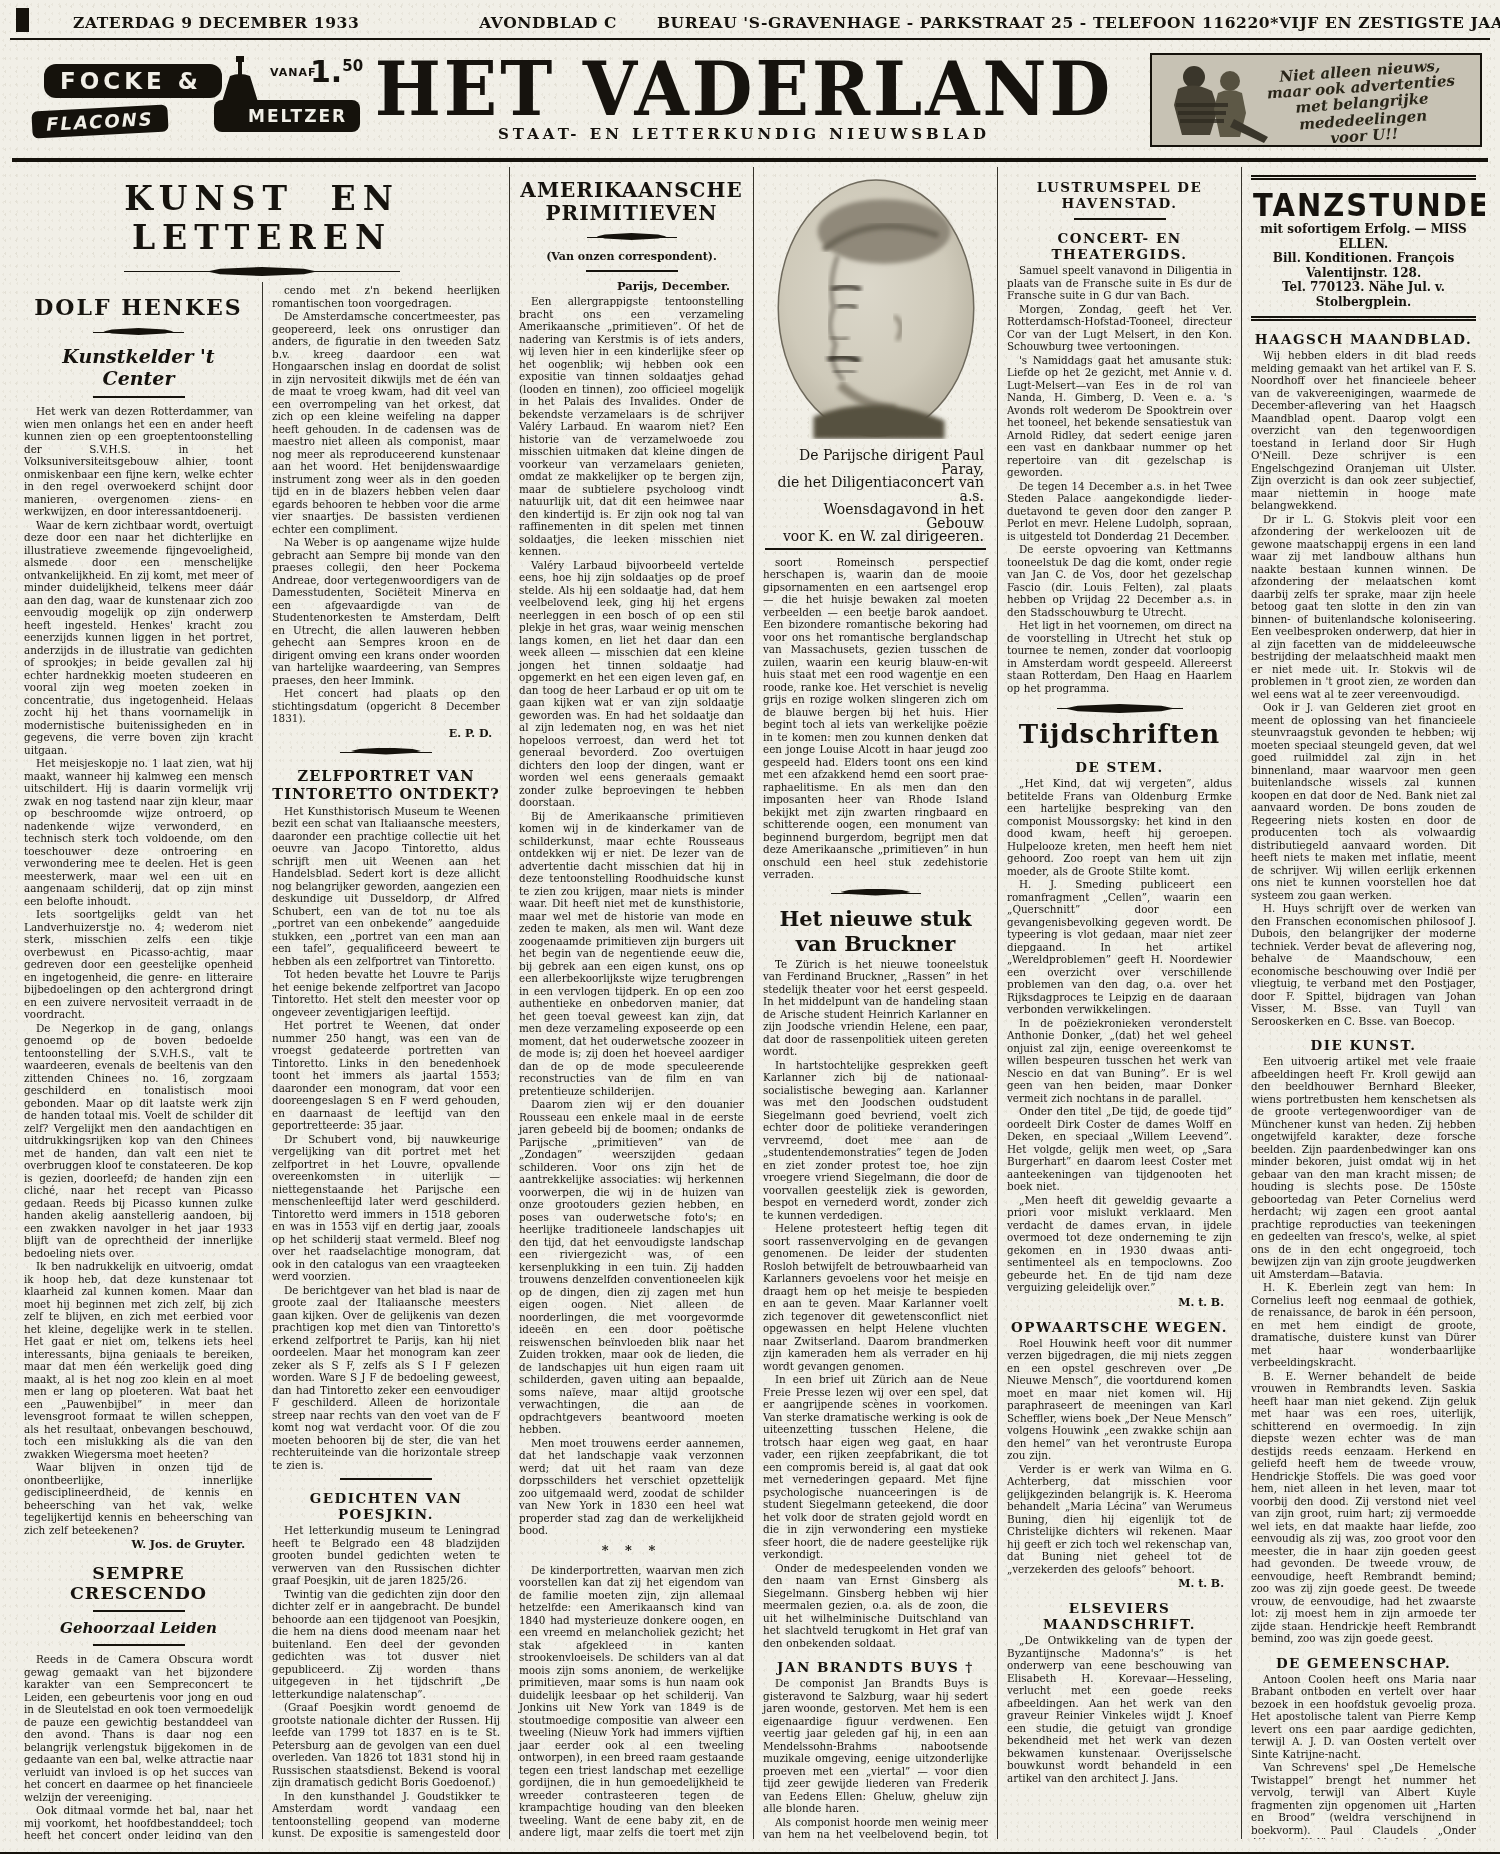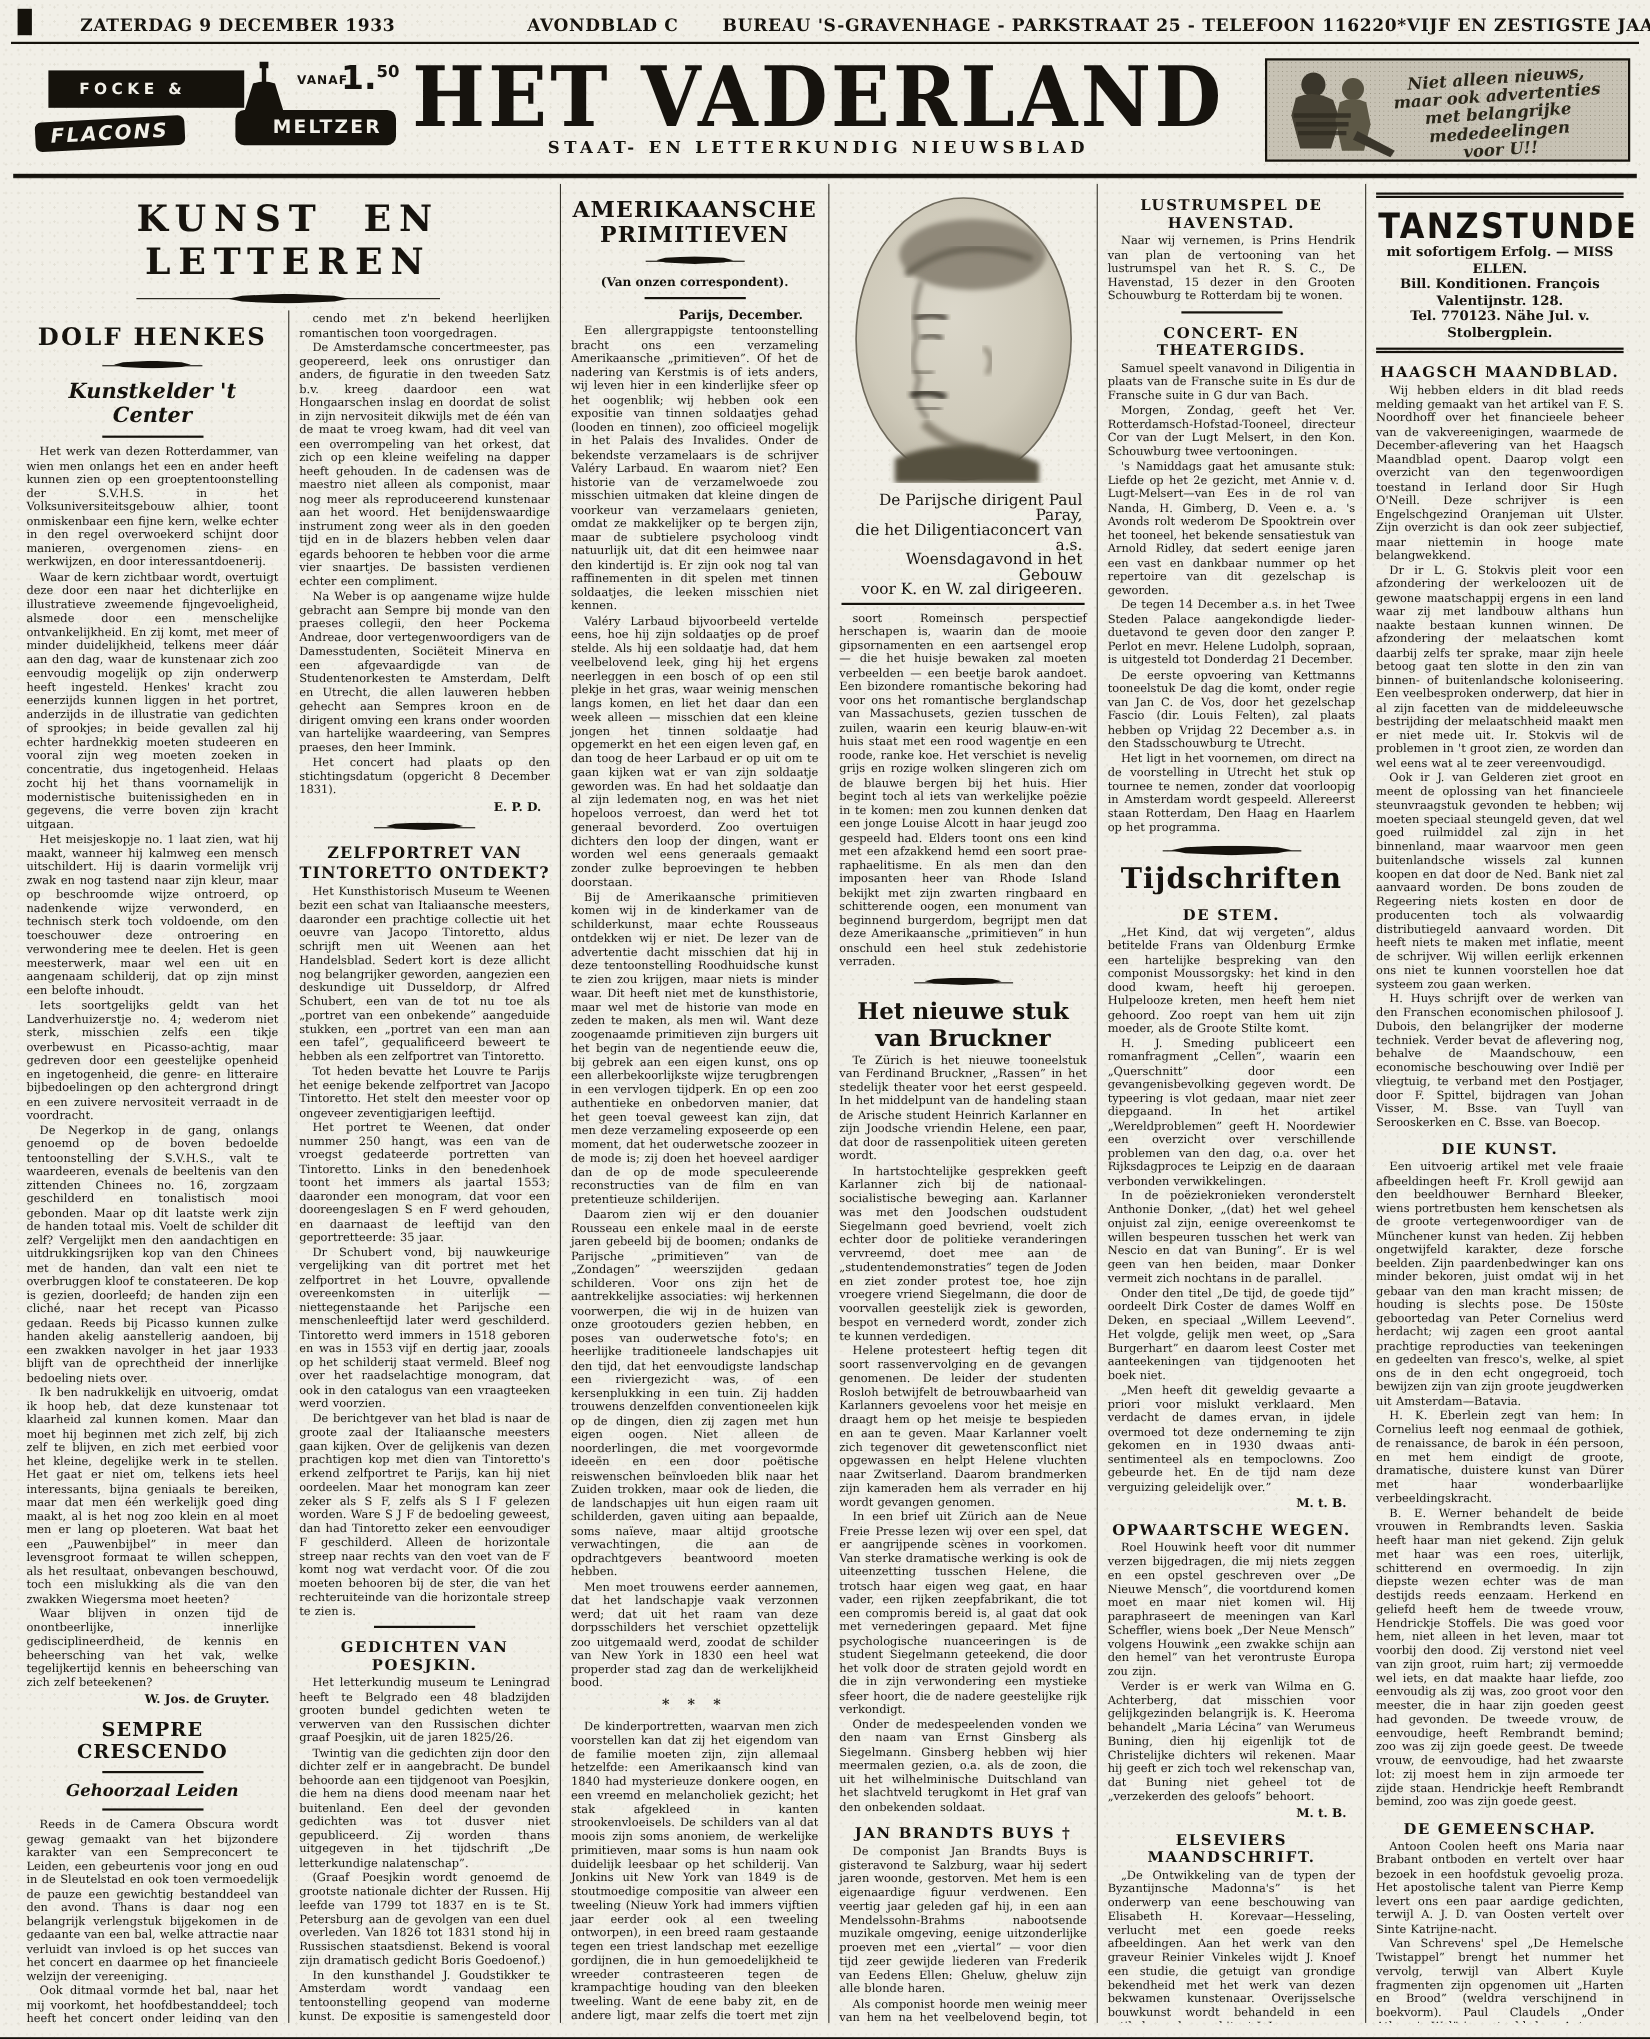"FOCKE &" .fm-top { border-radius: 0 -> 12px; font-size: 14px -> 23px; padding-left: 28px -> 16px }
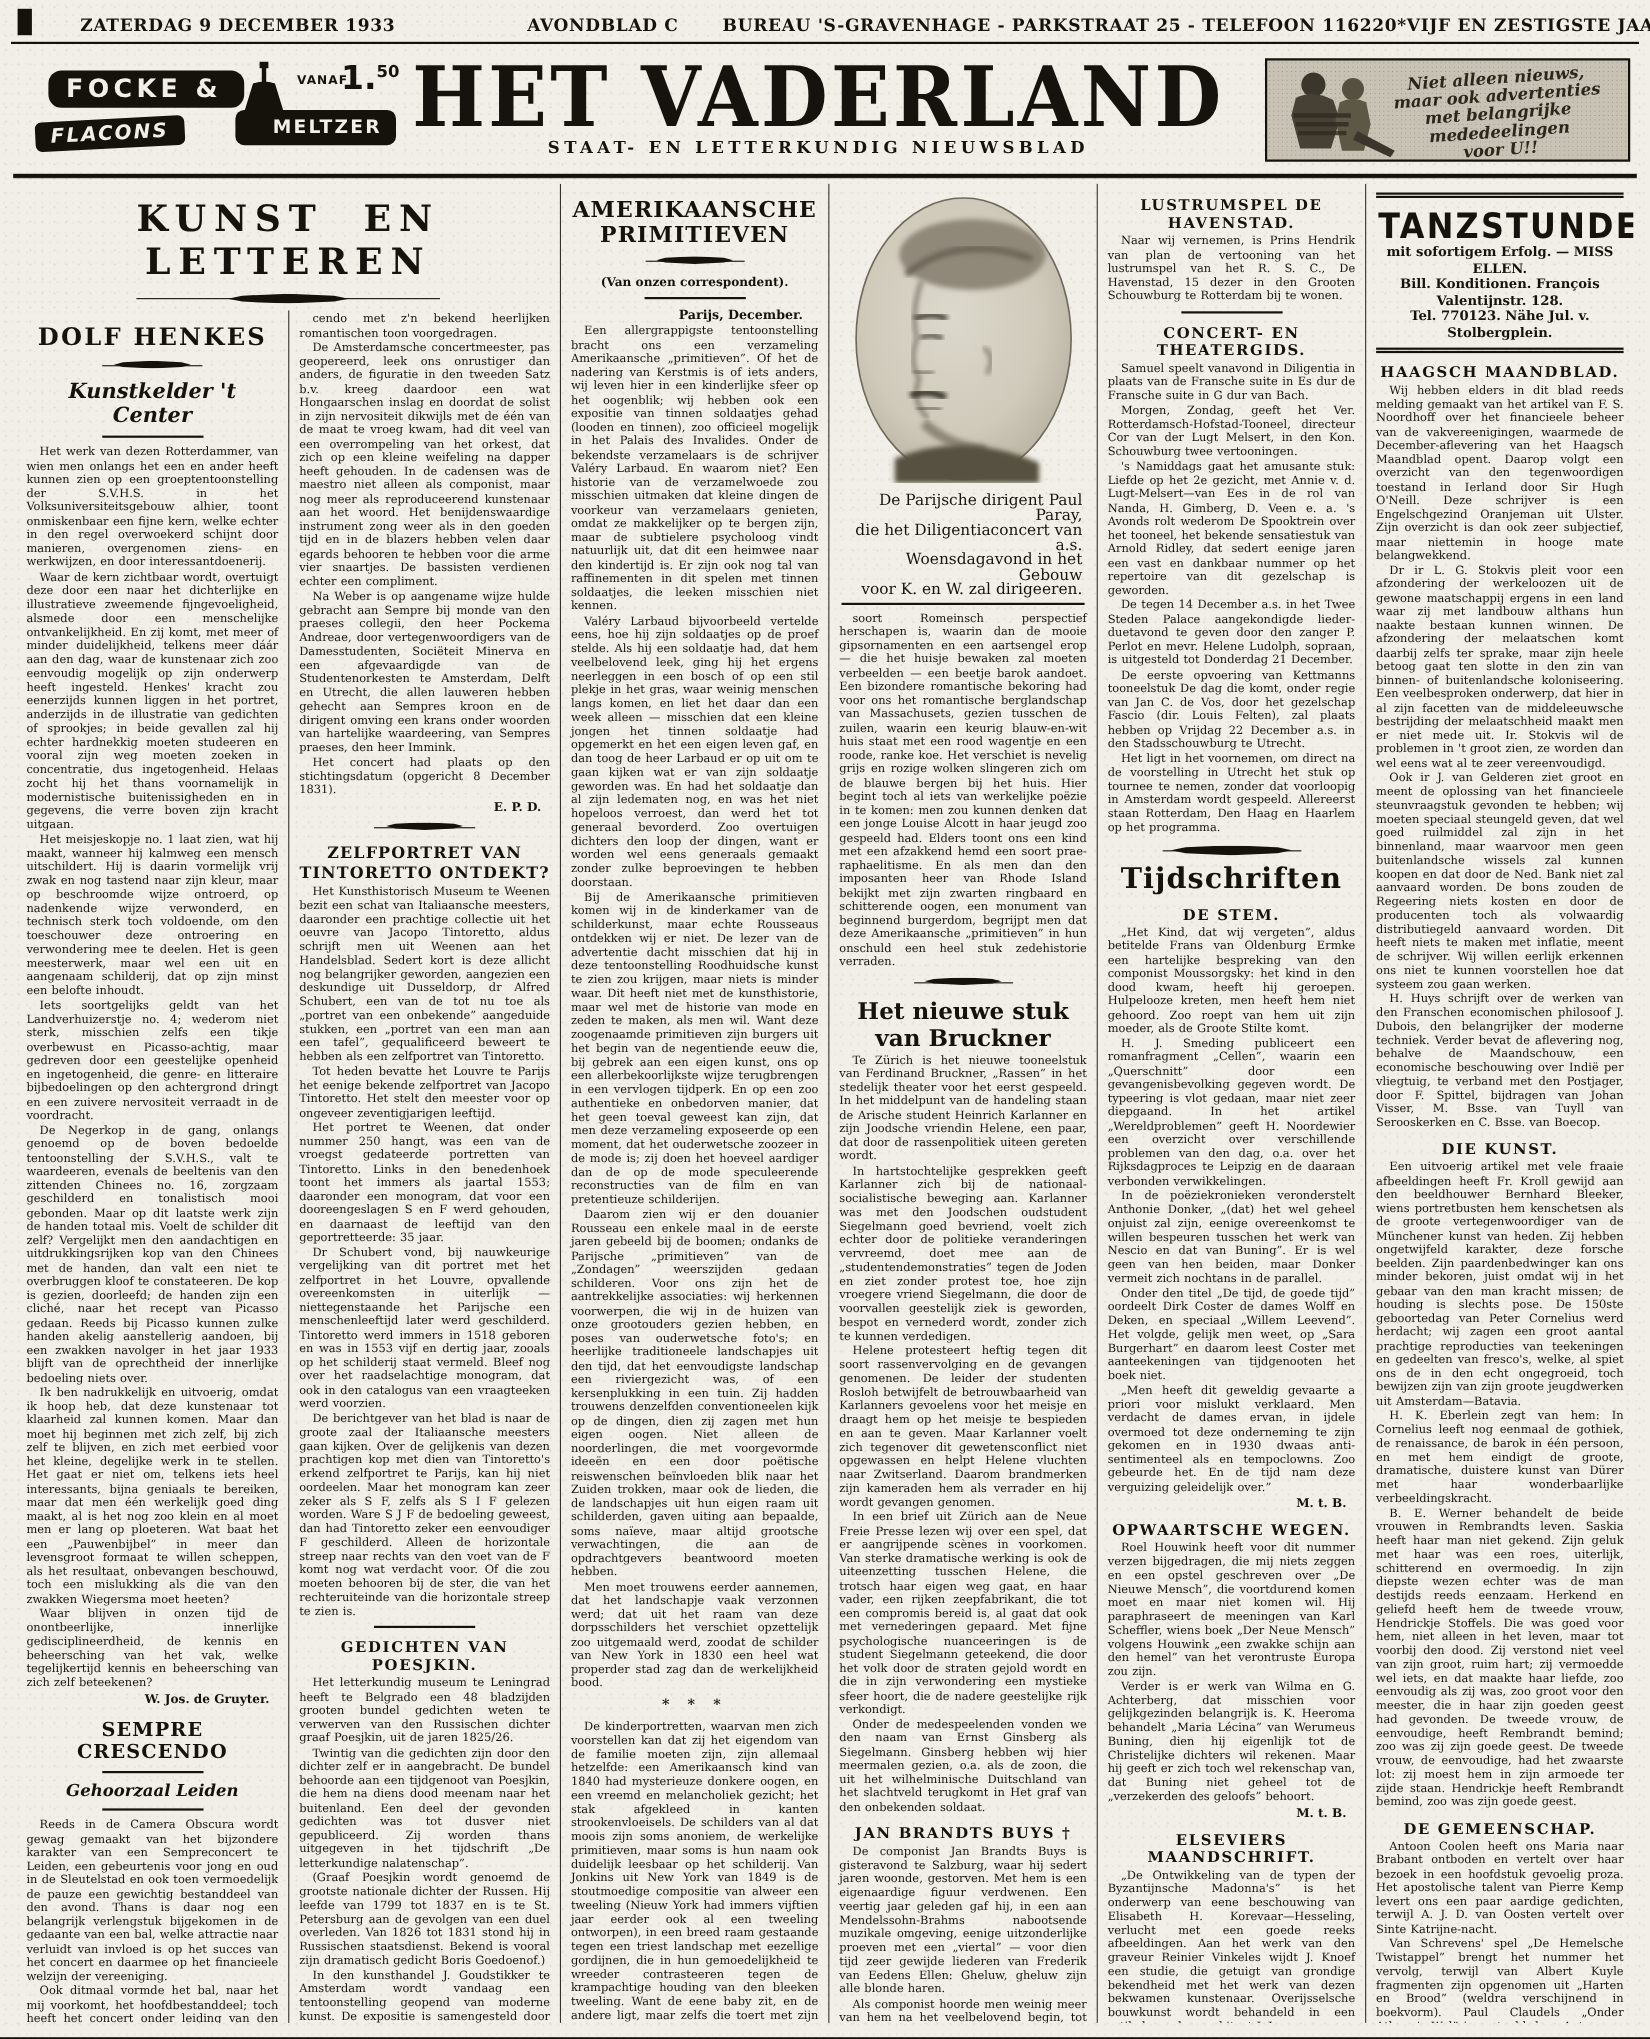"Naar wij vernemen, is Prins" div { html: <div> <p>Naar wij vernemen, is Prins Hendrik van plan de vertooning van het lustrumspel van het R. S. C., De Havenstad, 15 dezer in den Grooten Schouwburg te Rotterdam bij te wonen.</p> </div> -> none }
